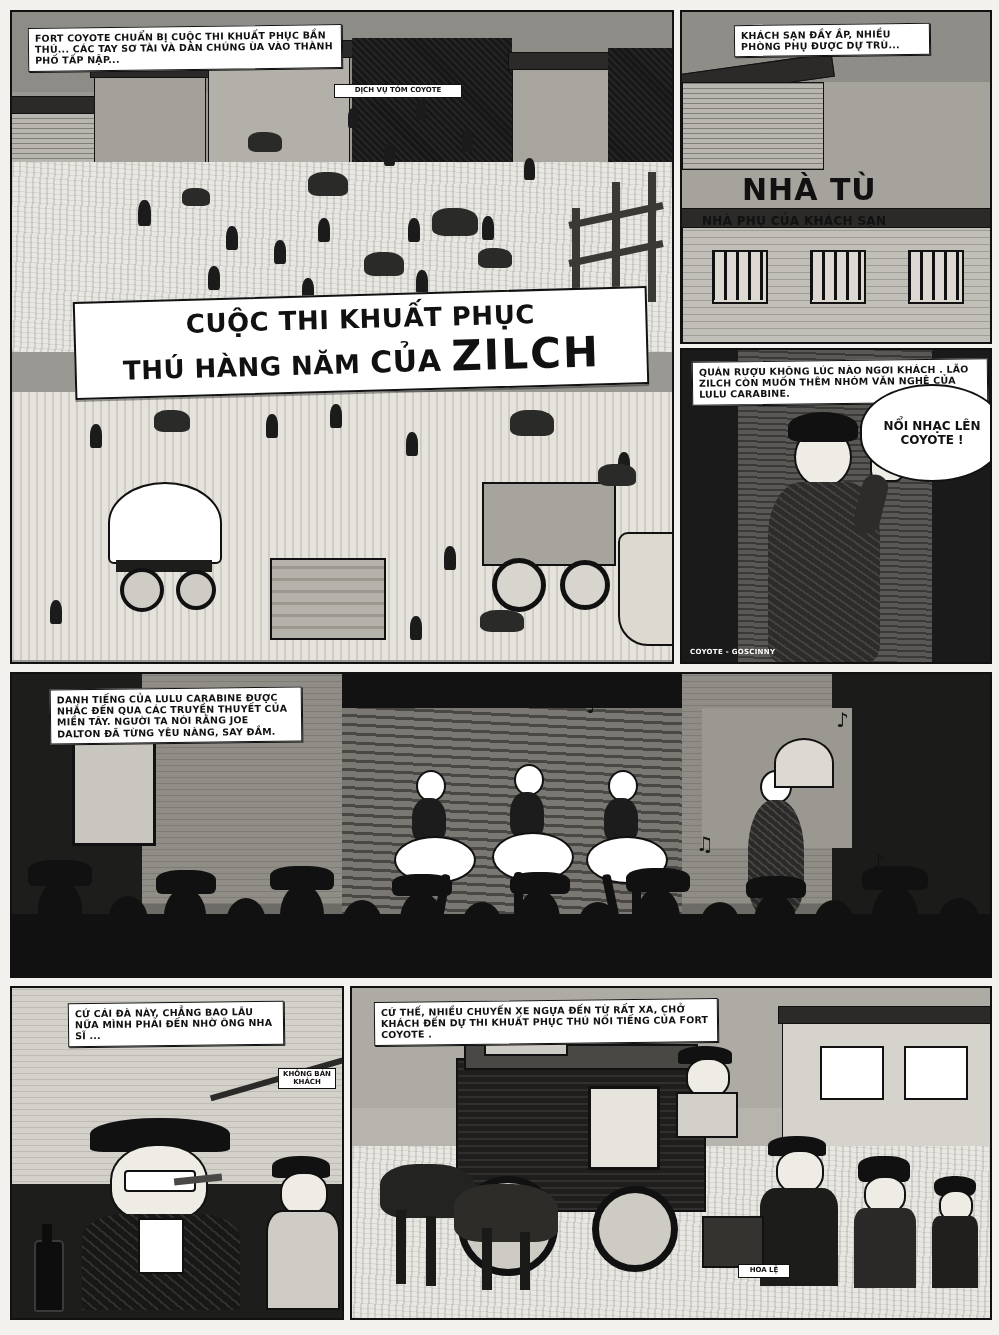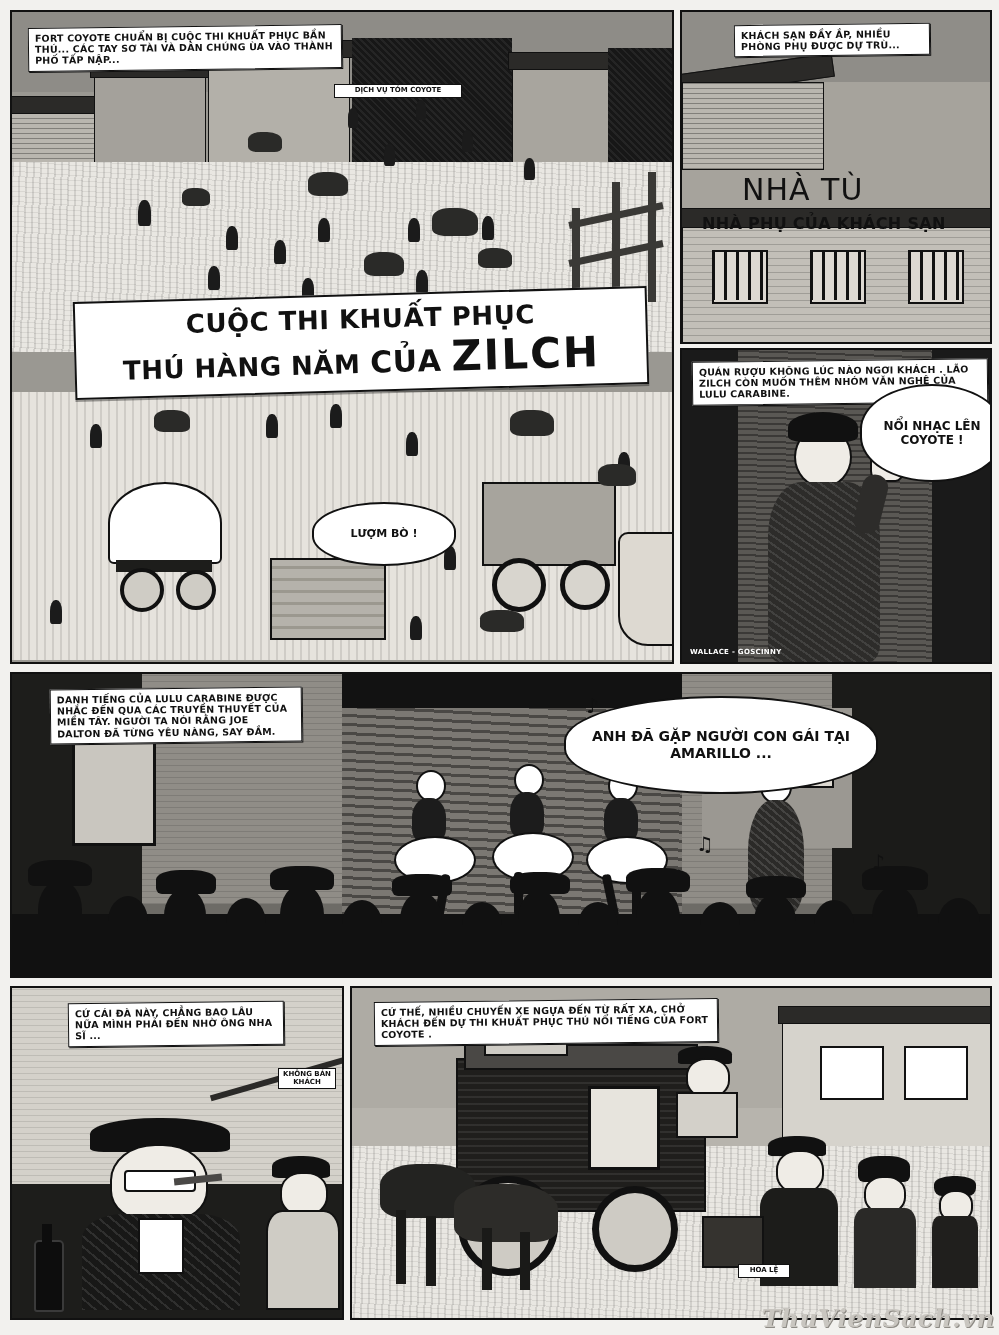"NHÀ TÙ" .jail-sign { font-weight: 400 -> 700 }
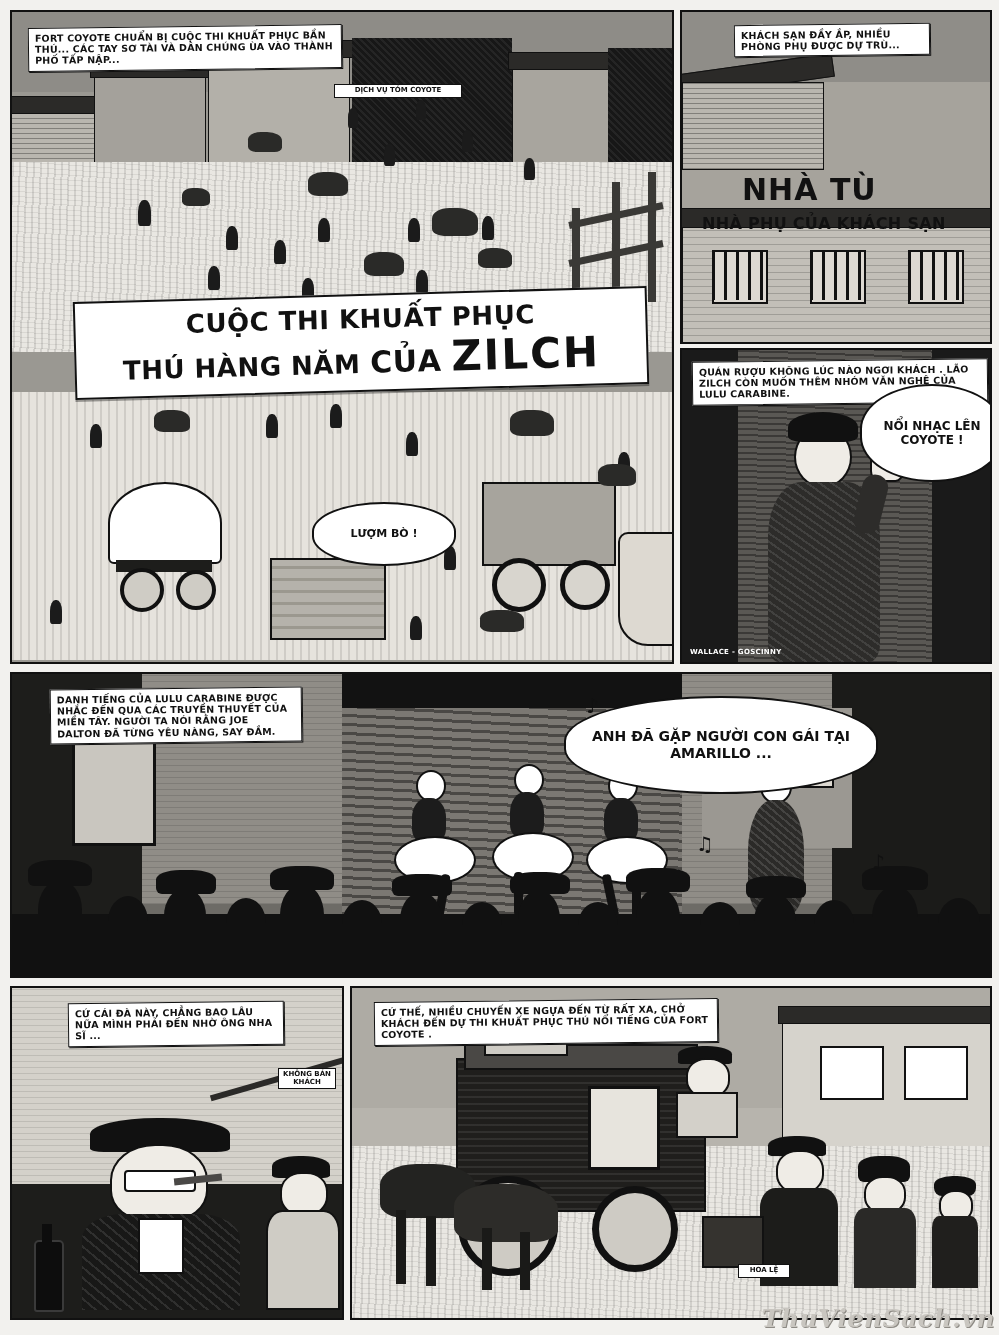"NHÀ PHỤ CỦA KHÁCH SẠN" .jail-sub { font-size: 16px -> 12px }
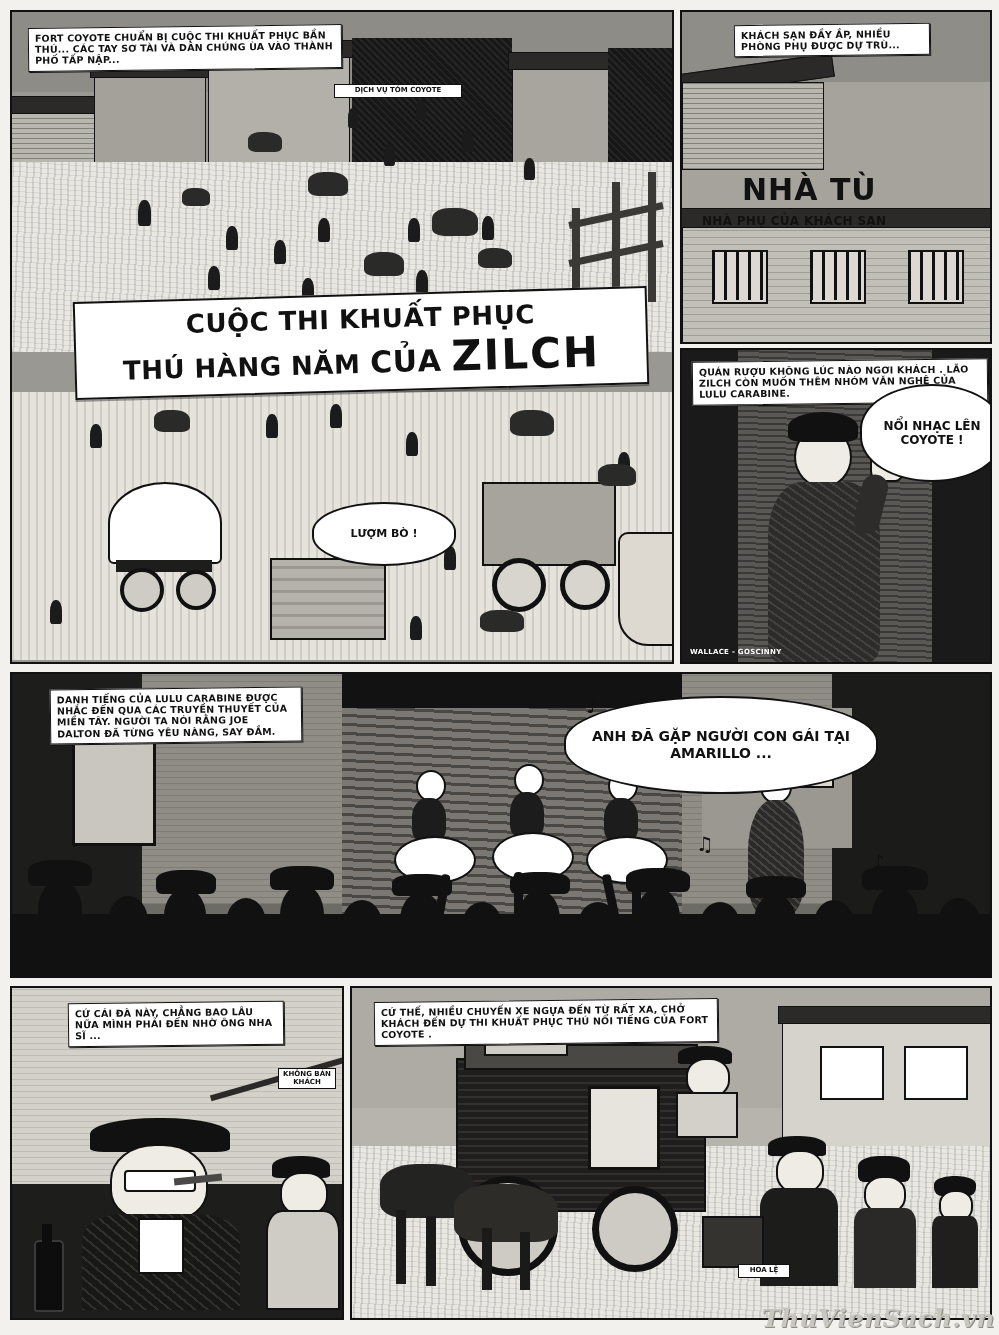"LƯỢM BÒ !" div.balloon { html: <div> <span>LƯỢM BÒ !</span> </div> -> none }
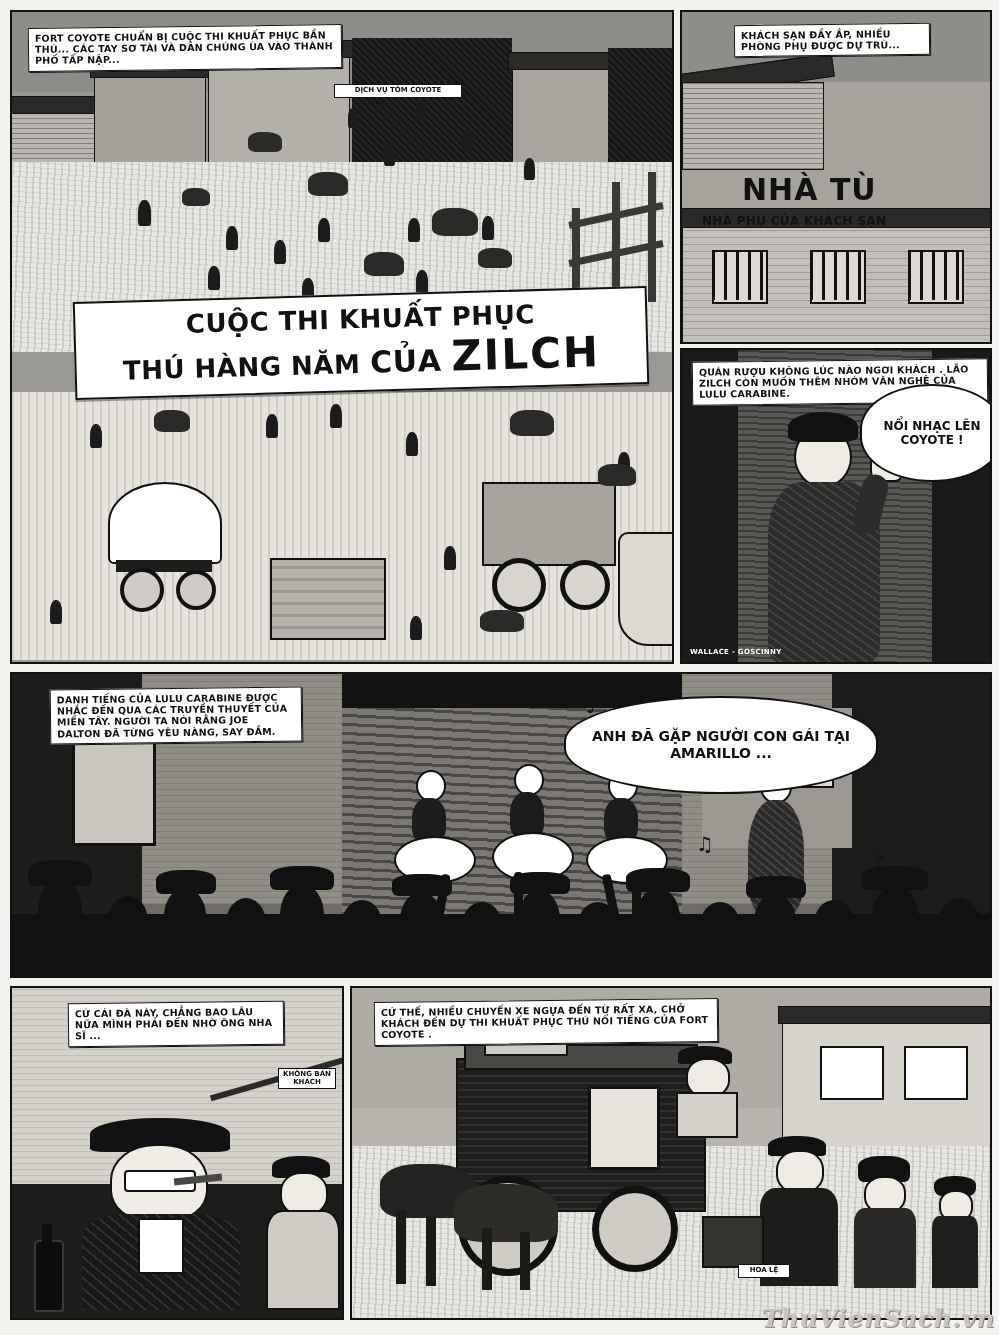"WALLACE - GOSCINNY" div { text: WALLACE -> COYOTE }
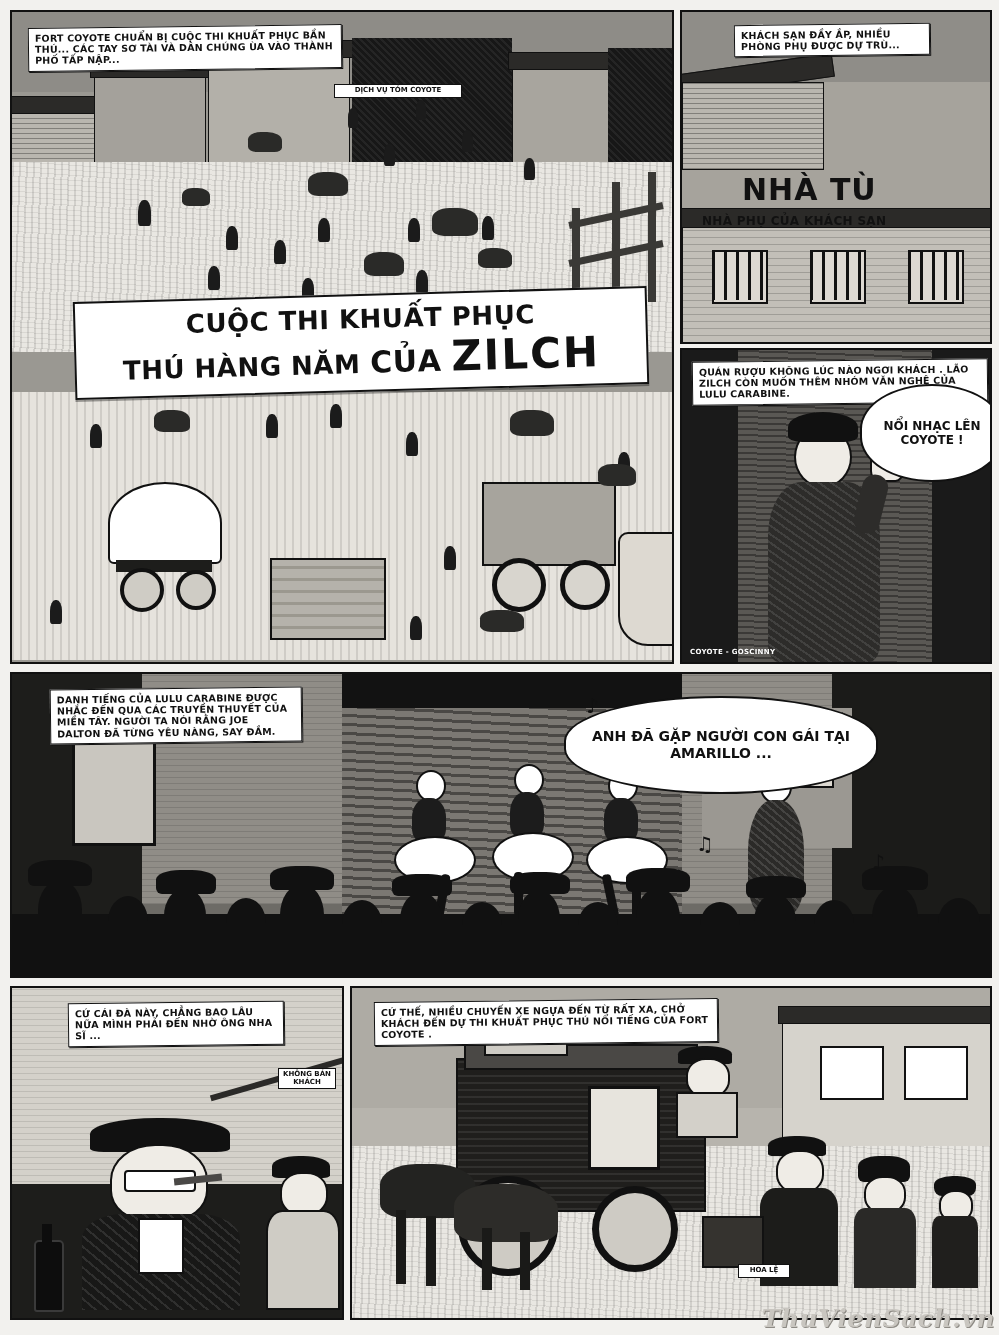"ANH ĐÃ GẶP NGƯỜI CON" div.balloon { html: <div> <span>ANH ĐÃ GẶP NGƯỜI CON GÁI TẠI AMARILLO ...</span> </div> -> none }
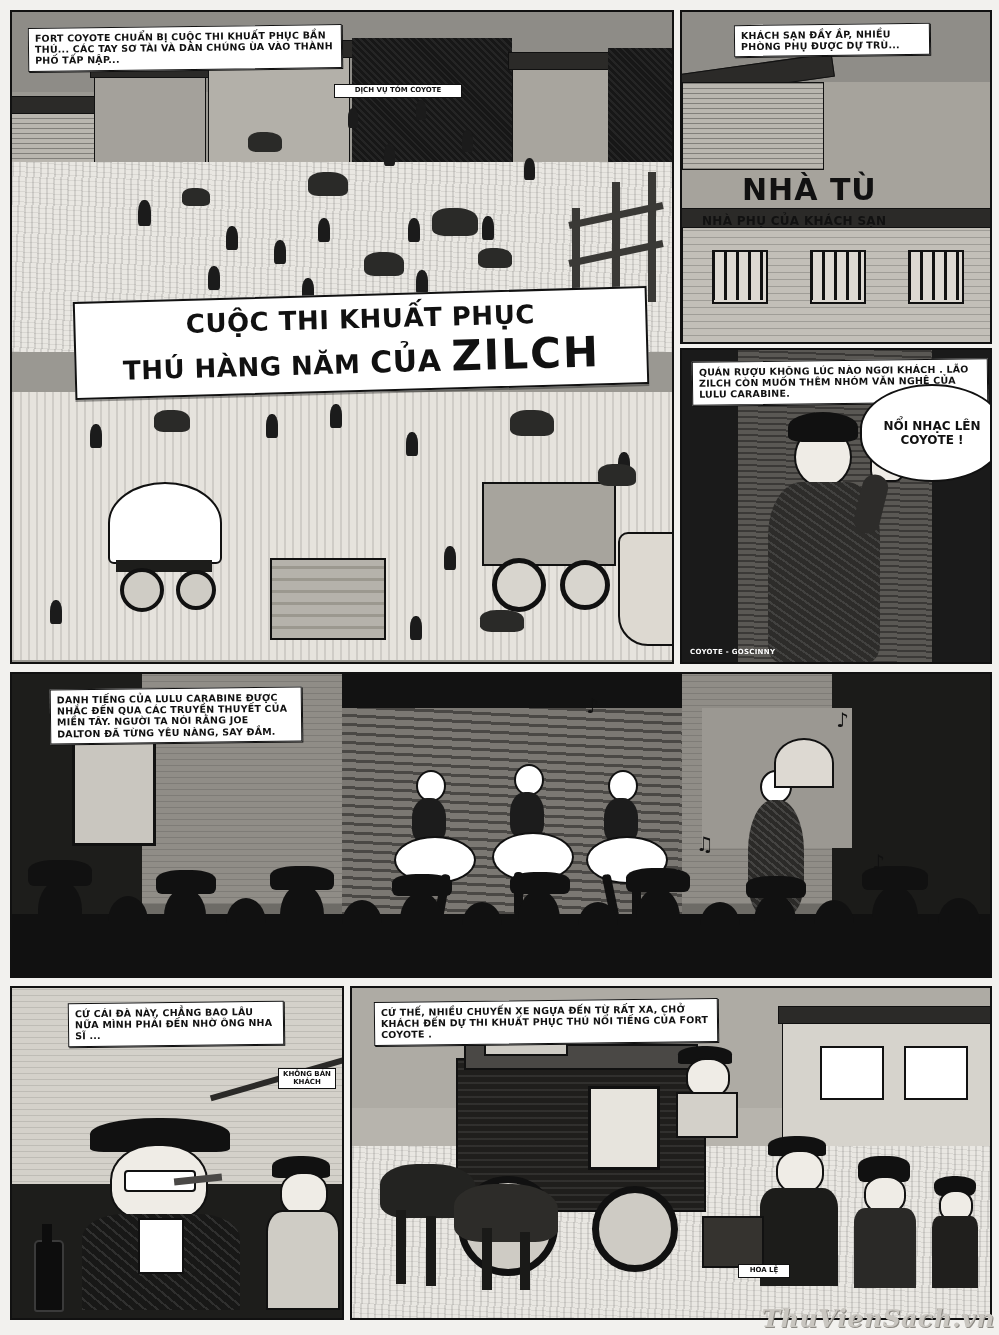"ThuVienSach.vn" div.watermark { html: <div>ThuVienSach.vn</div> -> none }
